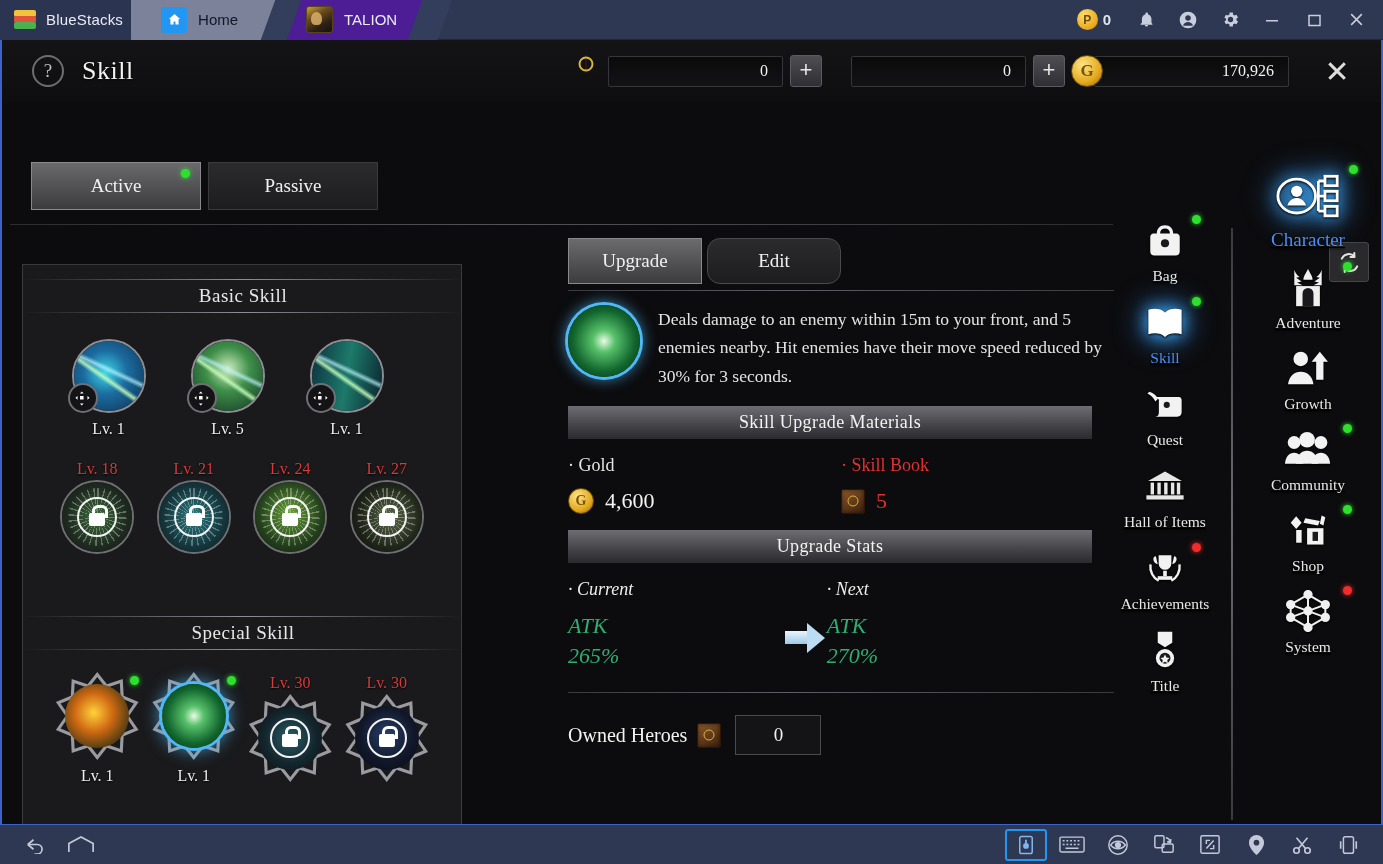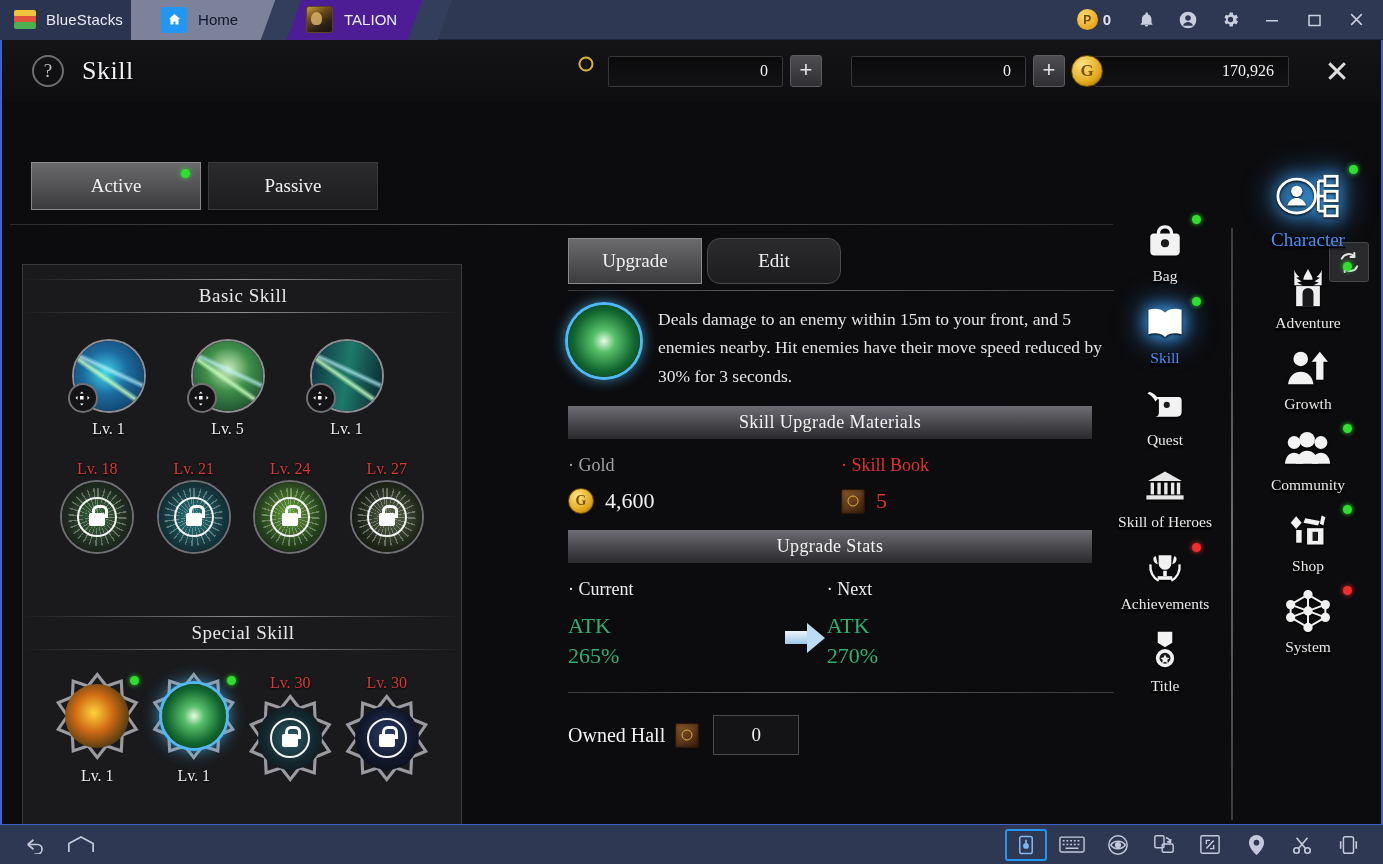"· Gold" .mat-label { color: #a3a3a3 -> #e5e5e5 }
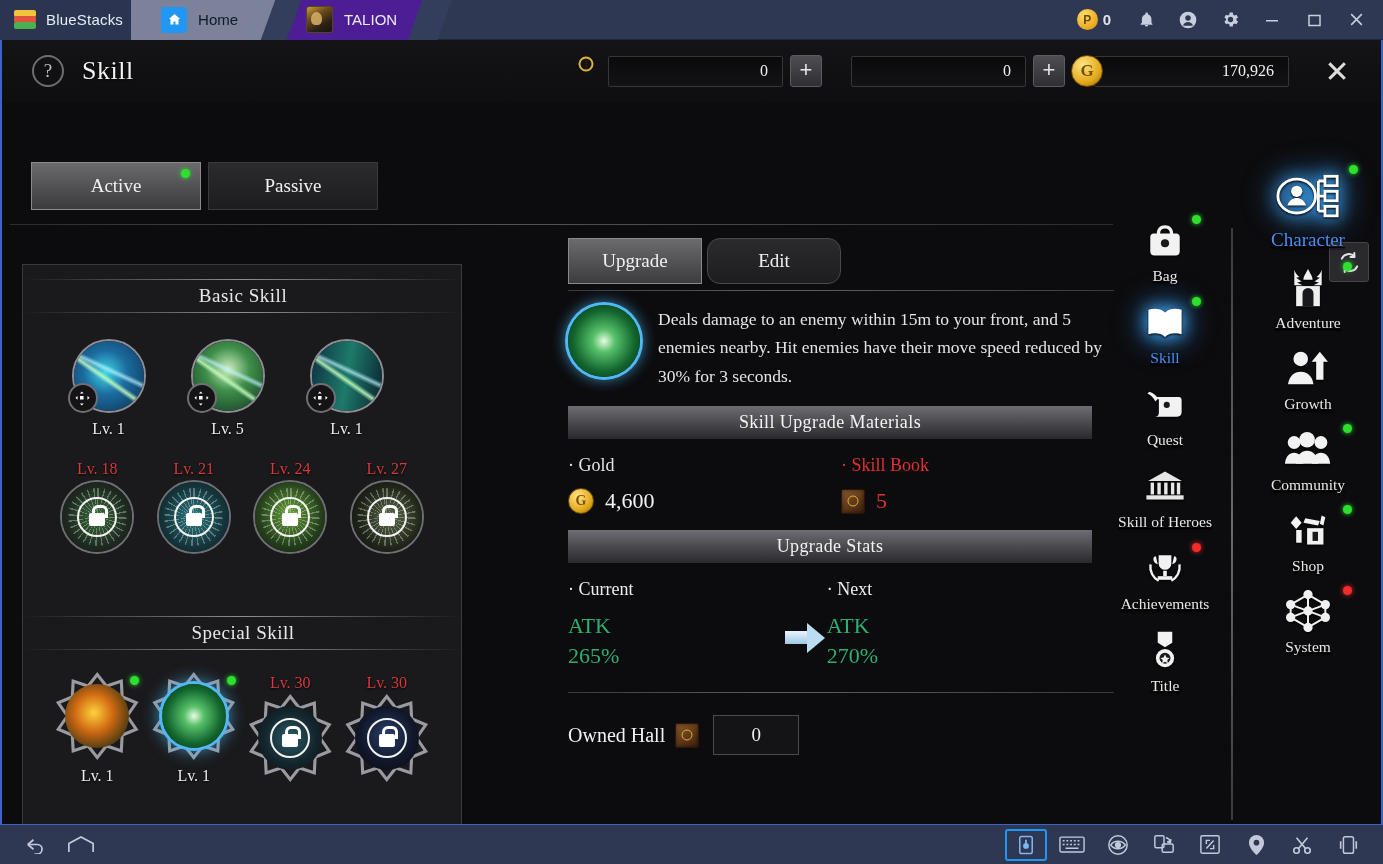"Skill of Heroes" span.nav-label { text: Skill of Heroes -> Hall of Items }
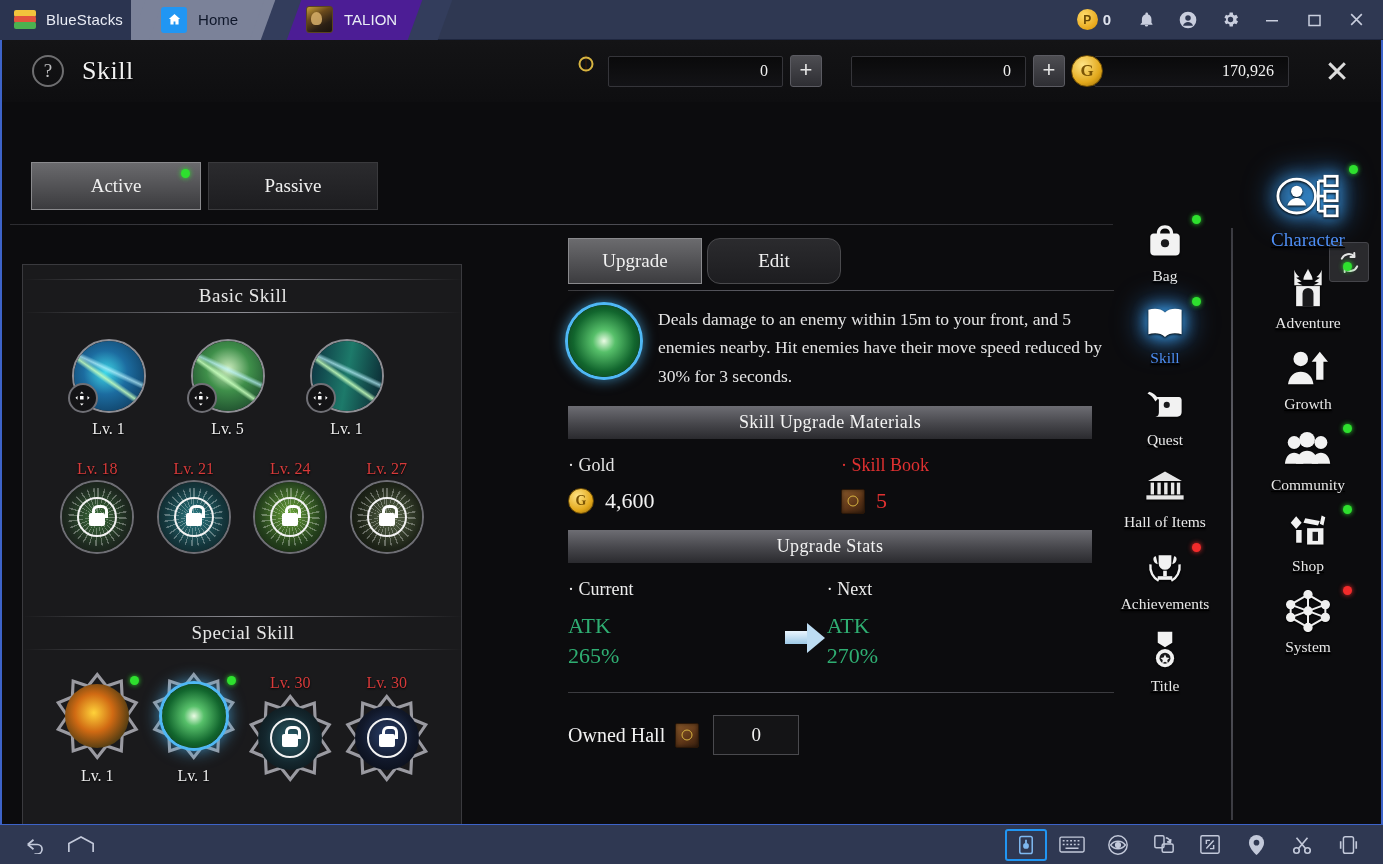"· Current" .stat-col { font-style: none -> italic }
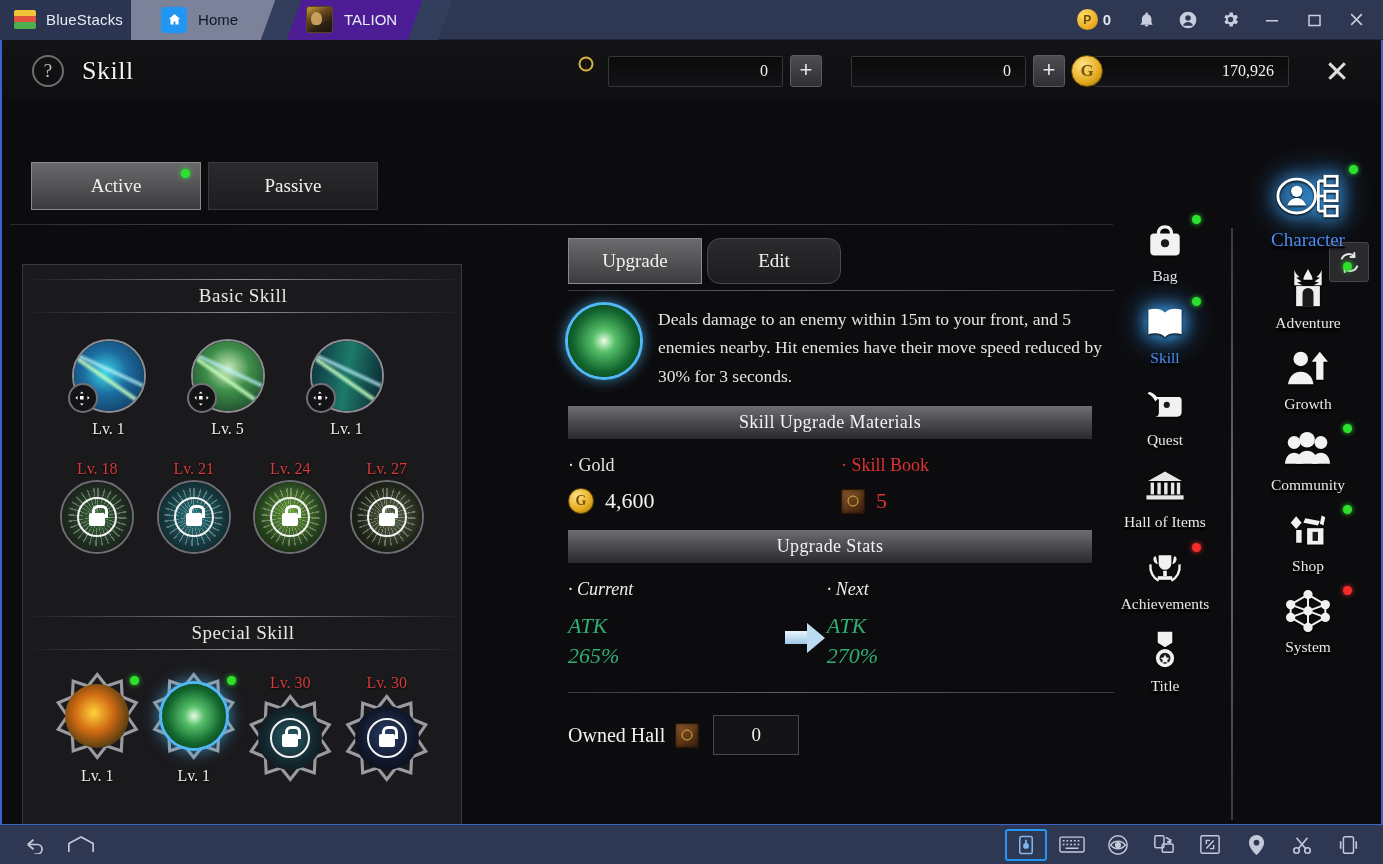"Owned Hall" span.owned-label { text: Hall -> Heroes }
